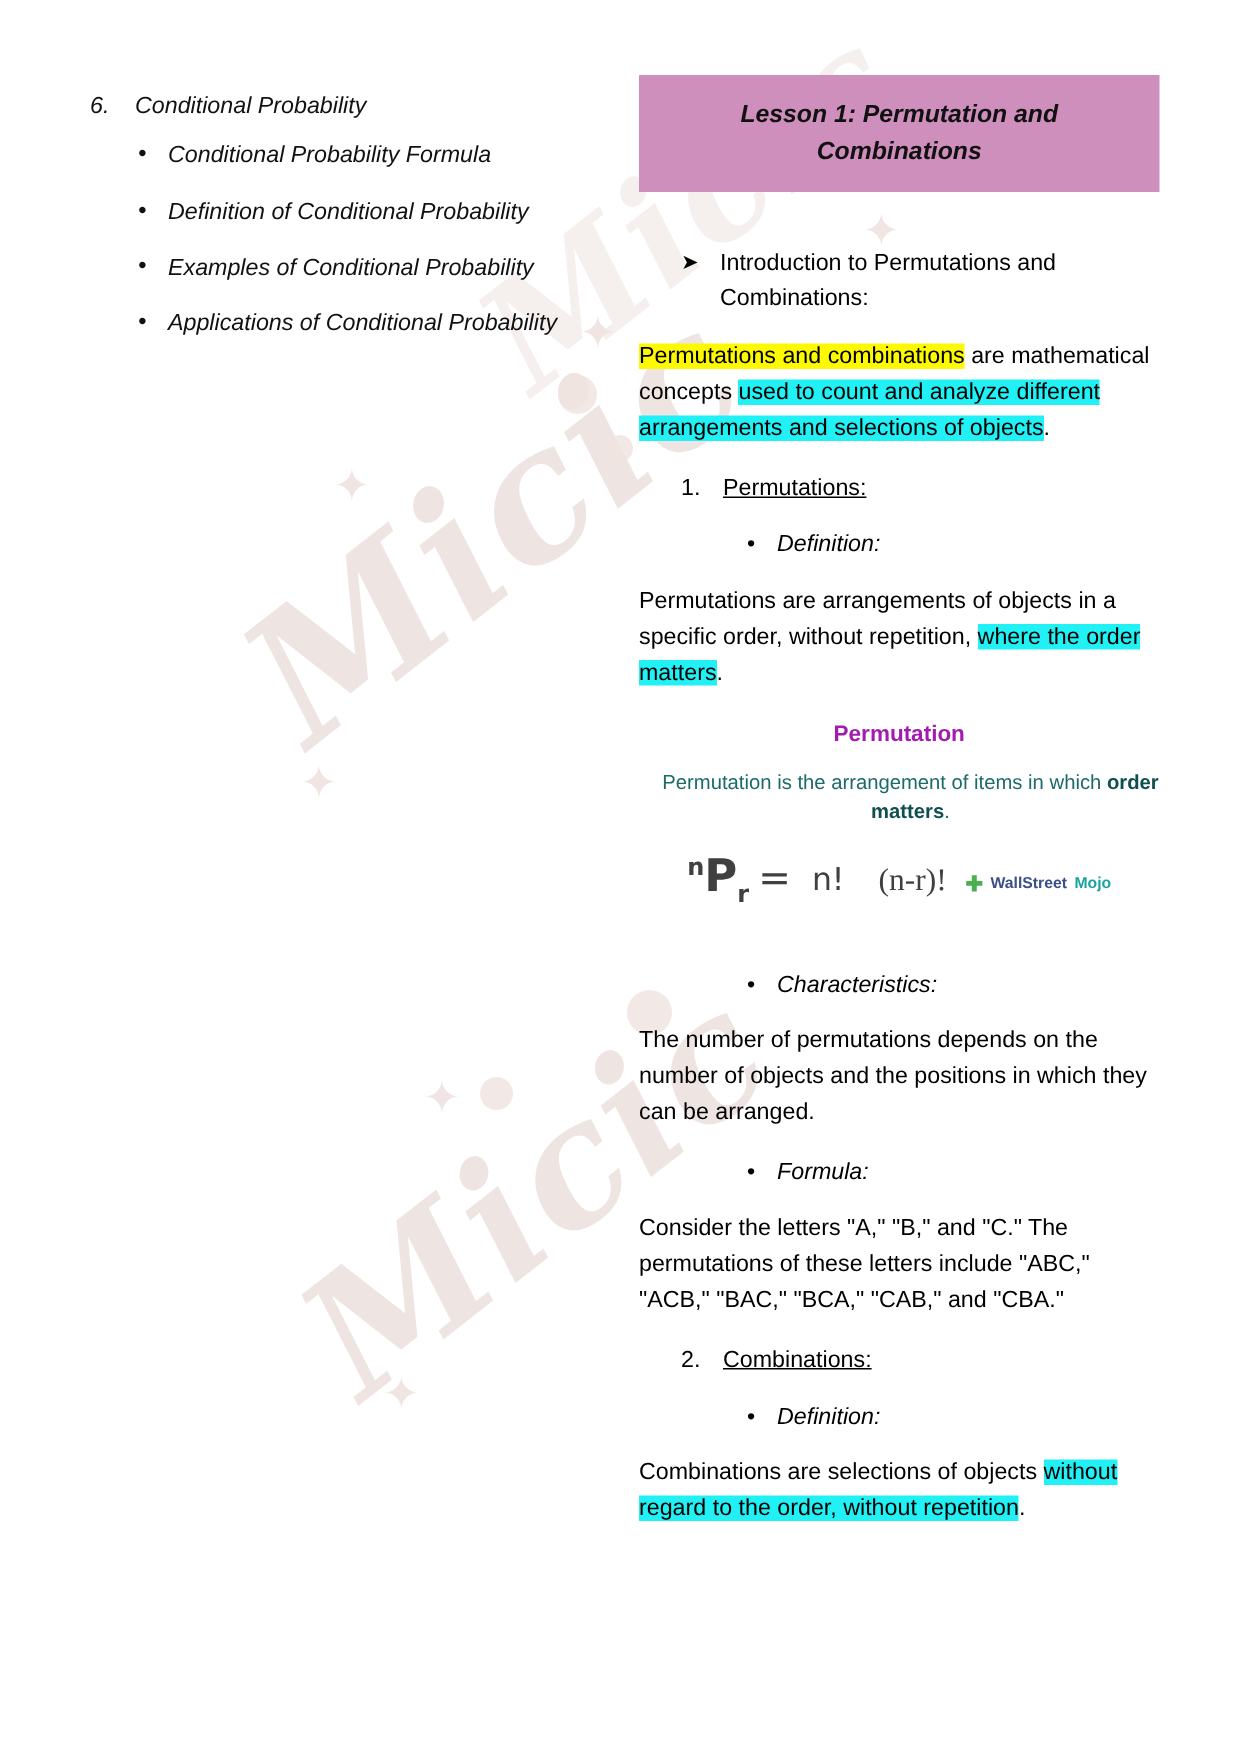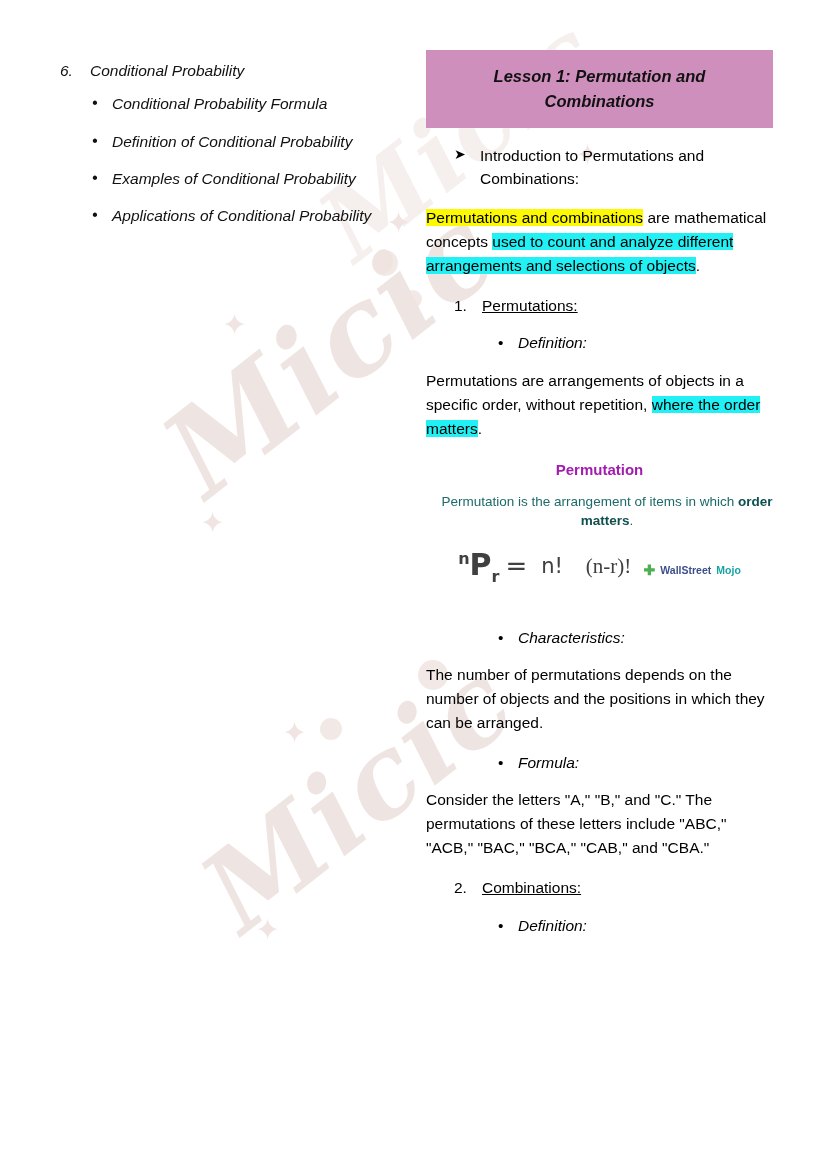"Lesson 1: Permutation and Combinations" .lesson-banner { margin-bottom: 16px -> 36px }
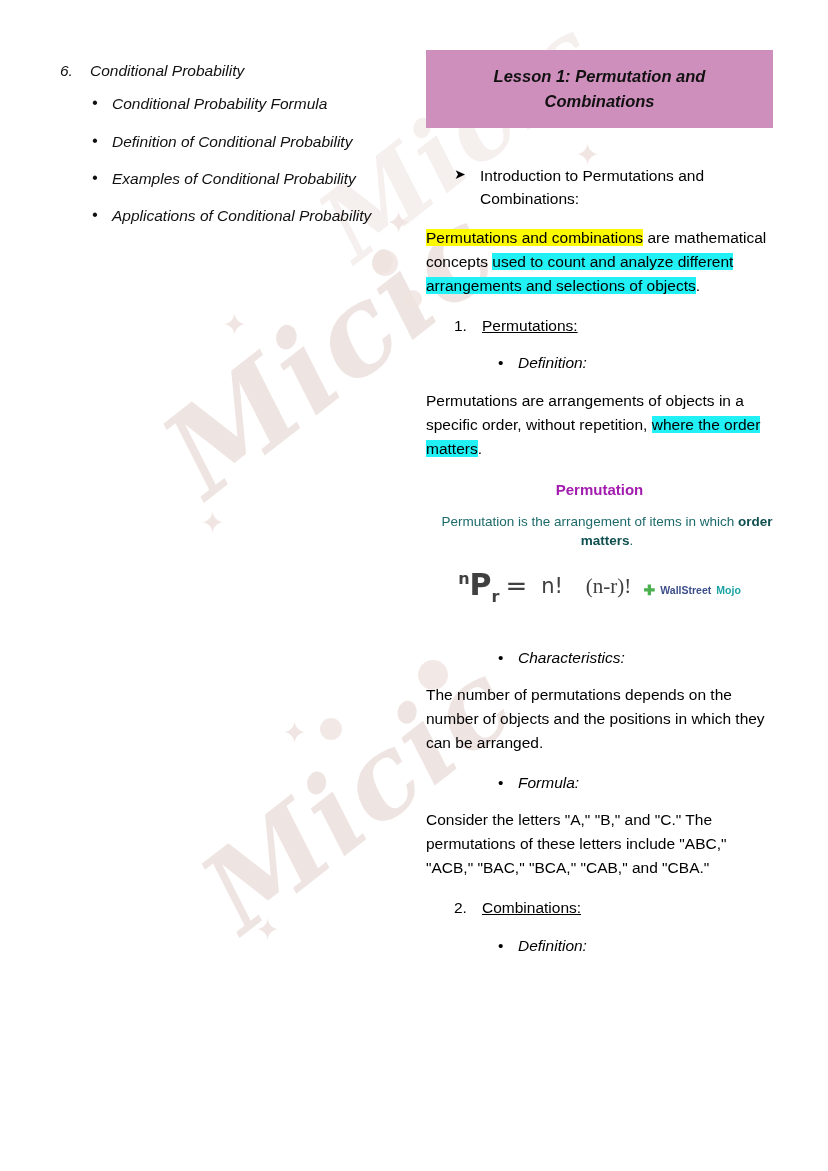"Combinations are selections of objects" p.body { html: none -> <p> <span>Combinations are selections of objects </span><span>without regard to the order, without repetition</span><span>.</span> </p> }
